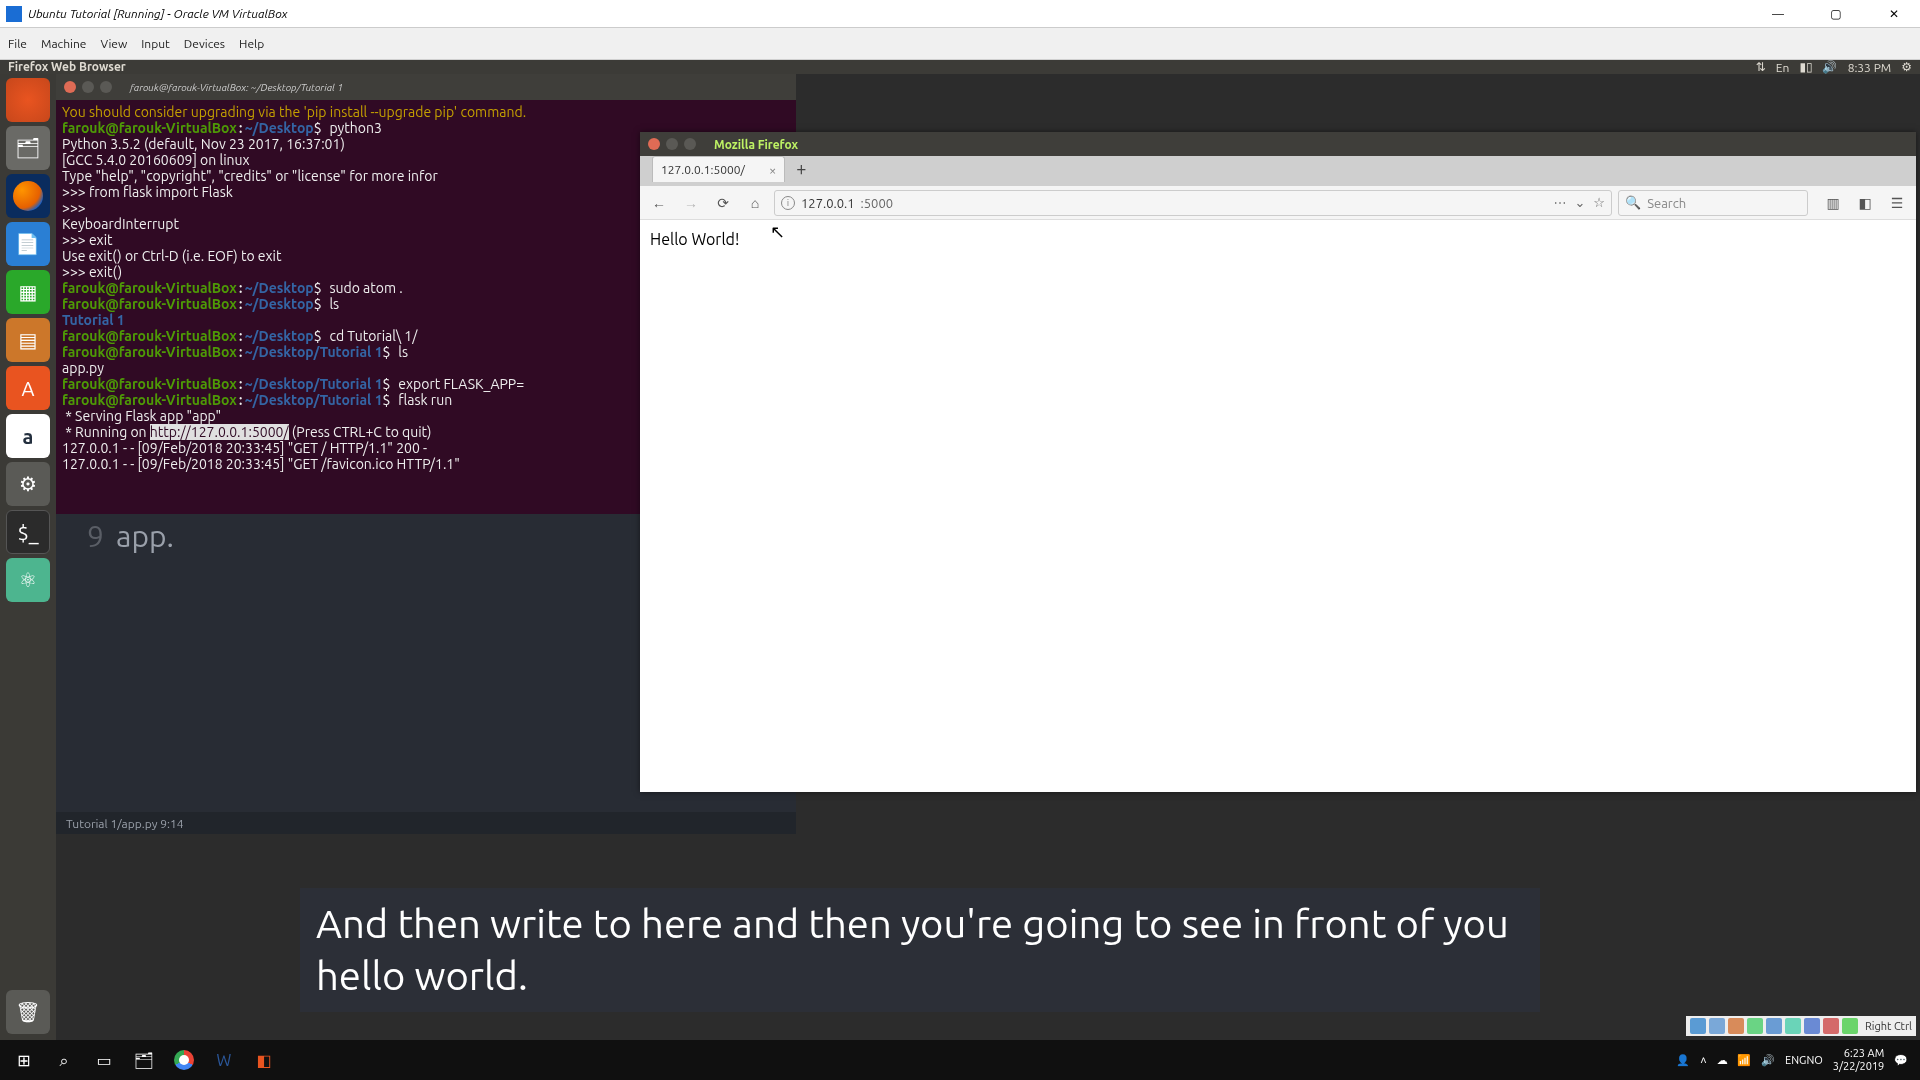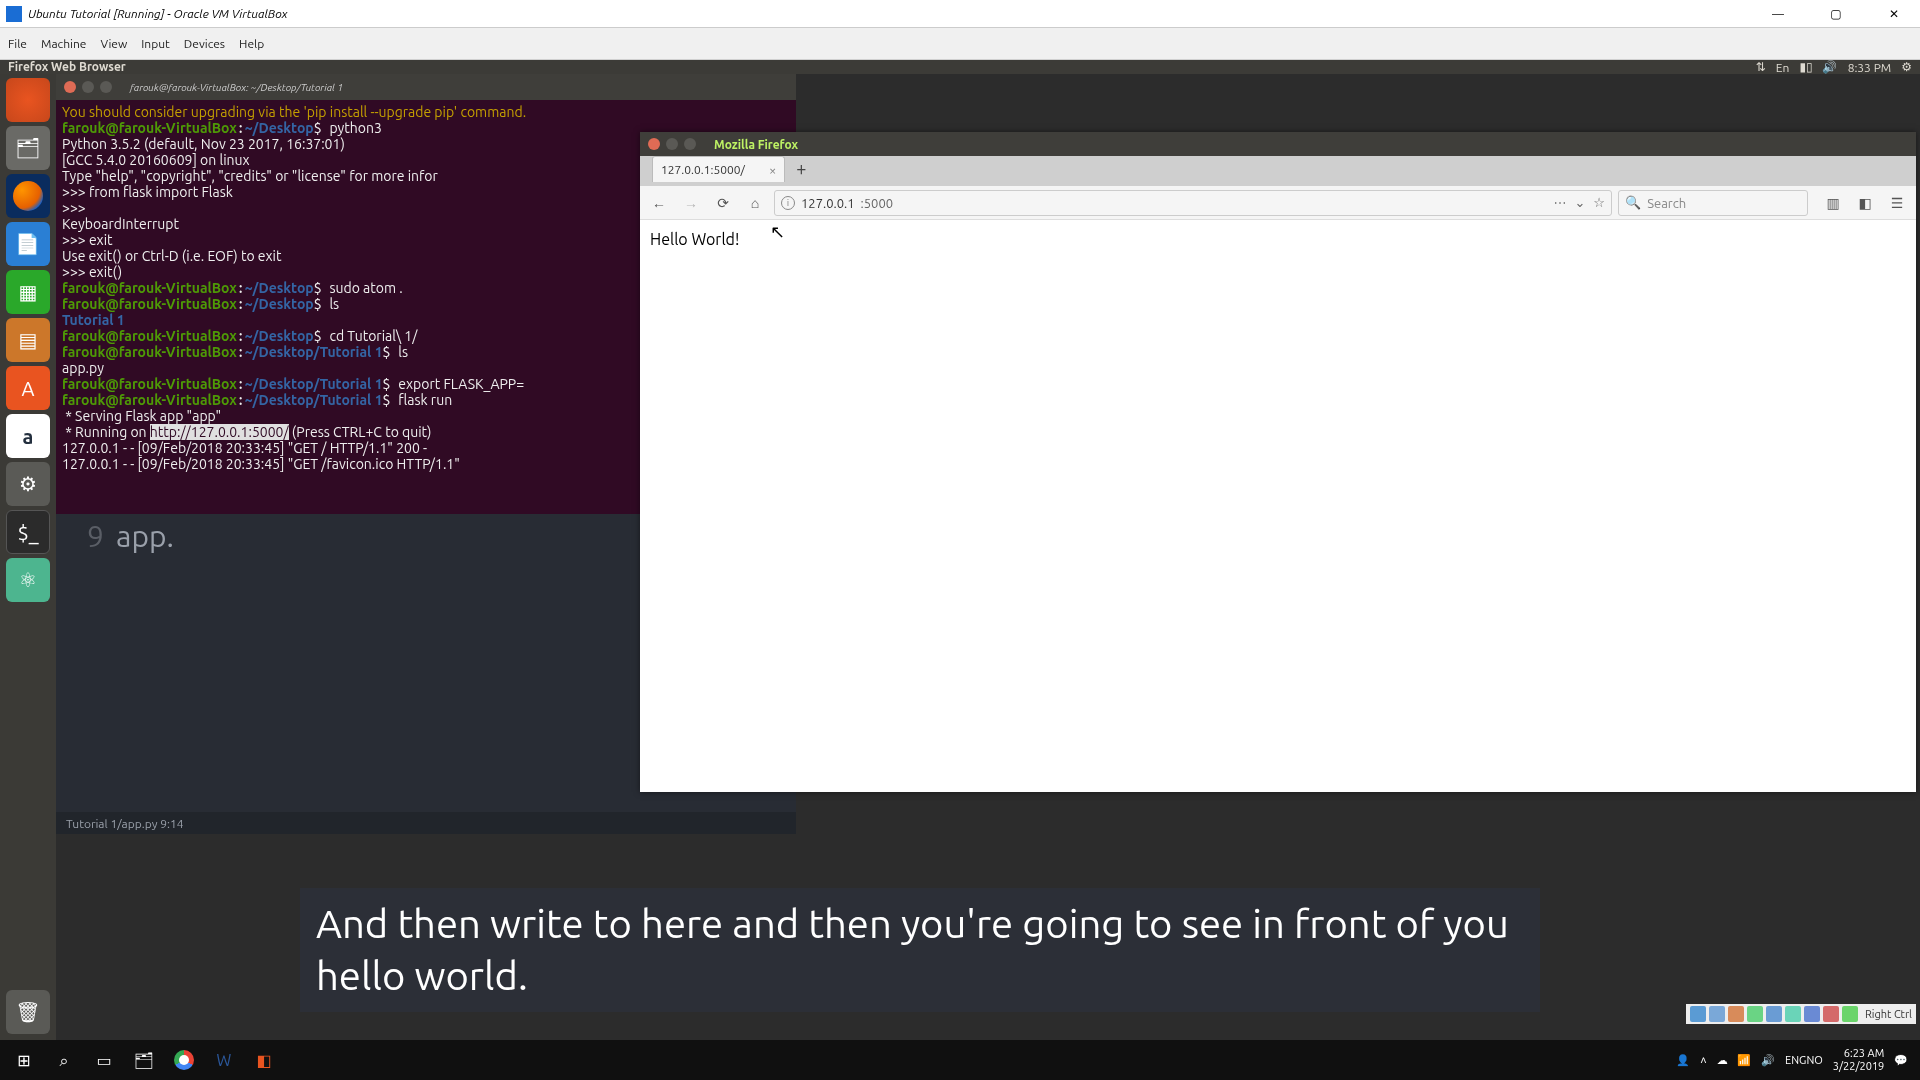"Right Ctrl" div.vbox-icons { bottom: 56px -> 44px }
